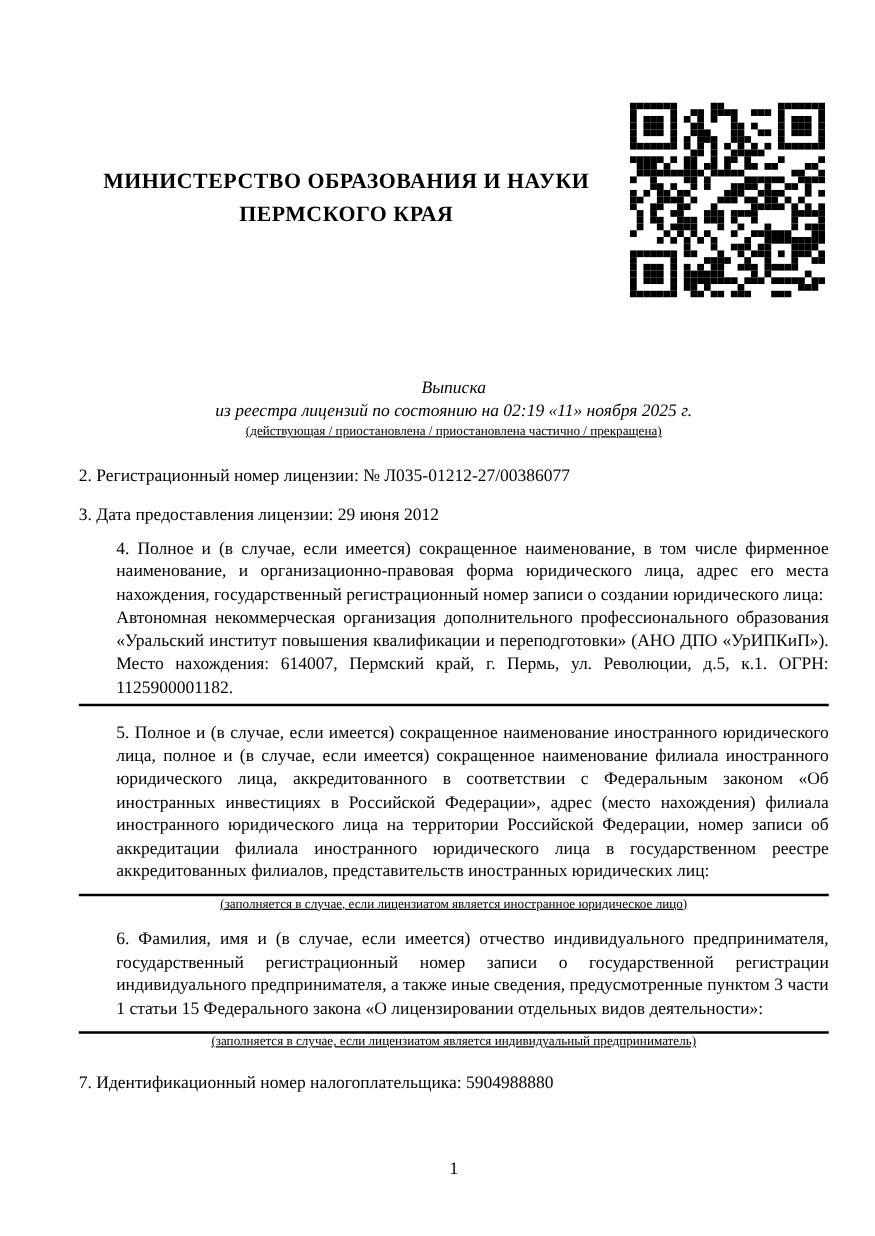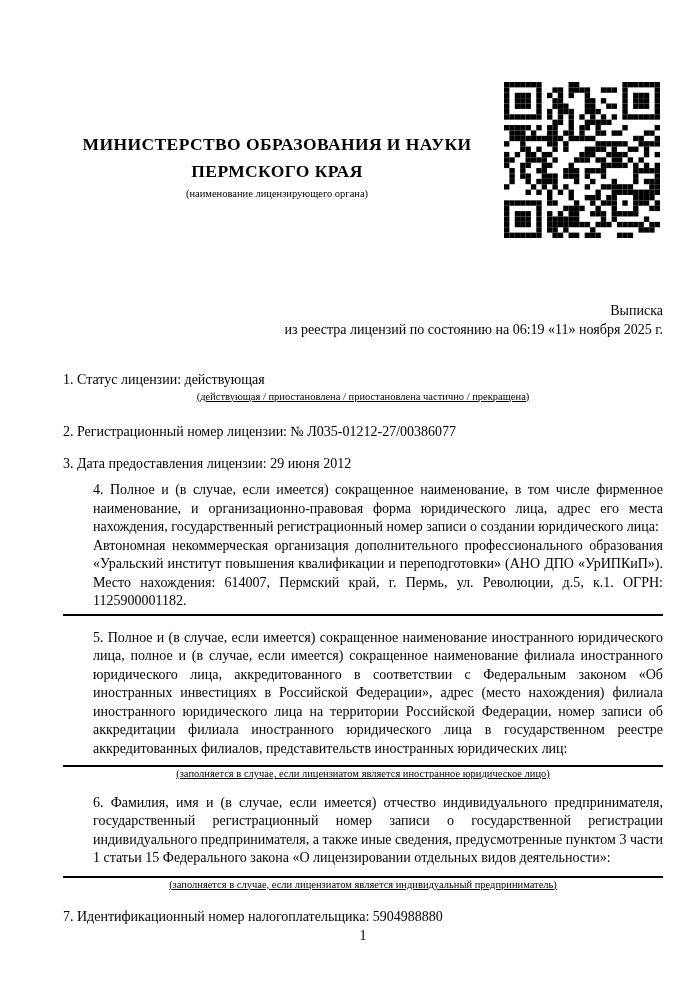"(наименование лицензирующего органа)" div.header-caption { html: <div>(наименование лицензирующего органа)</div> -> none }
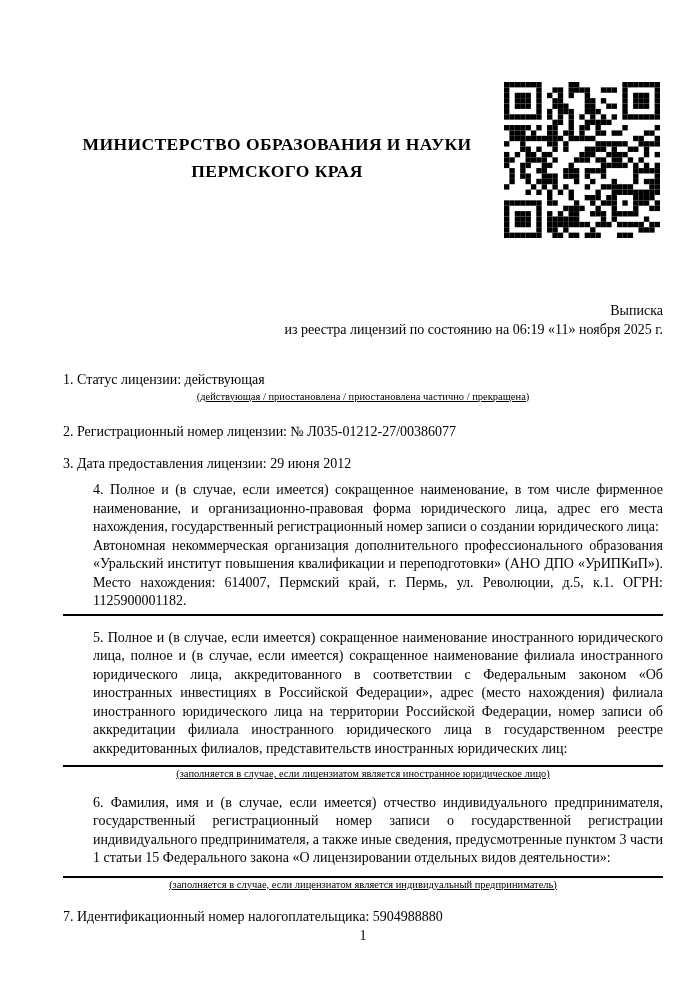"Выписка" .doc-title { font-style: none -> italic; text-align: right -> center }
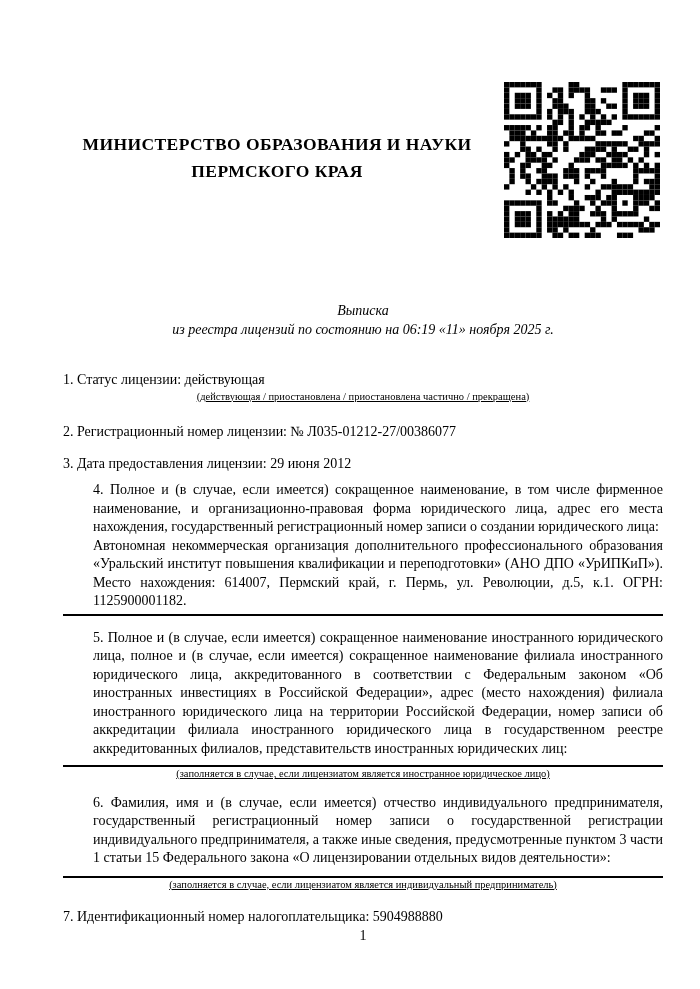"из реестра лицензий по состоянию" div { text: 06:19 -> 02:19 }
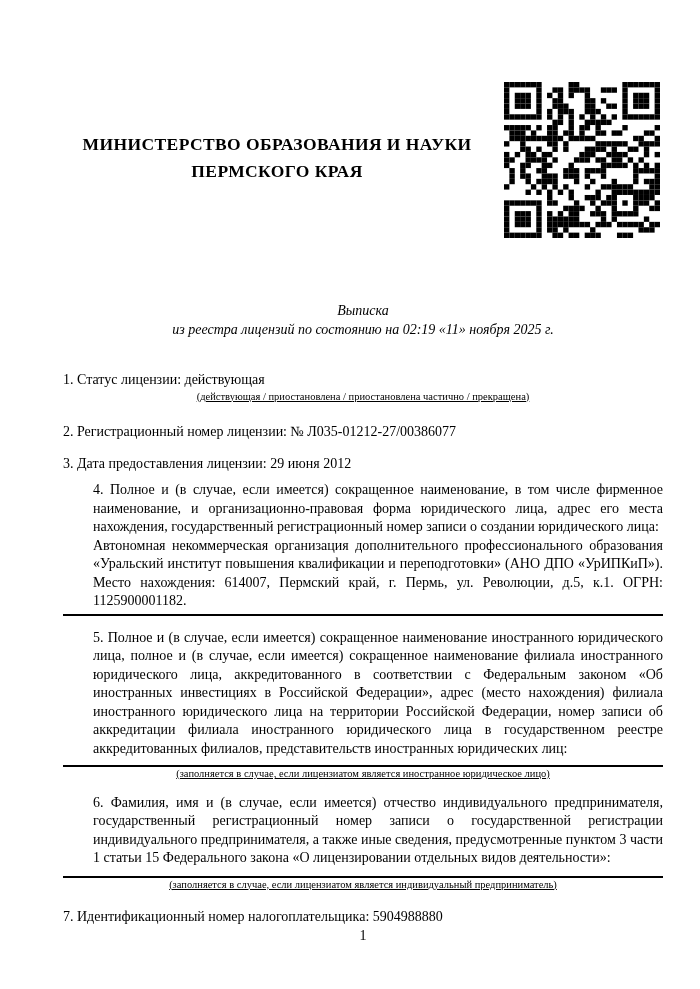"1. Статус лицензии: действующая" p.item-status { html: <p>1. Статус лицензии: действующая</p> -> none }
